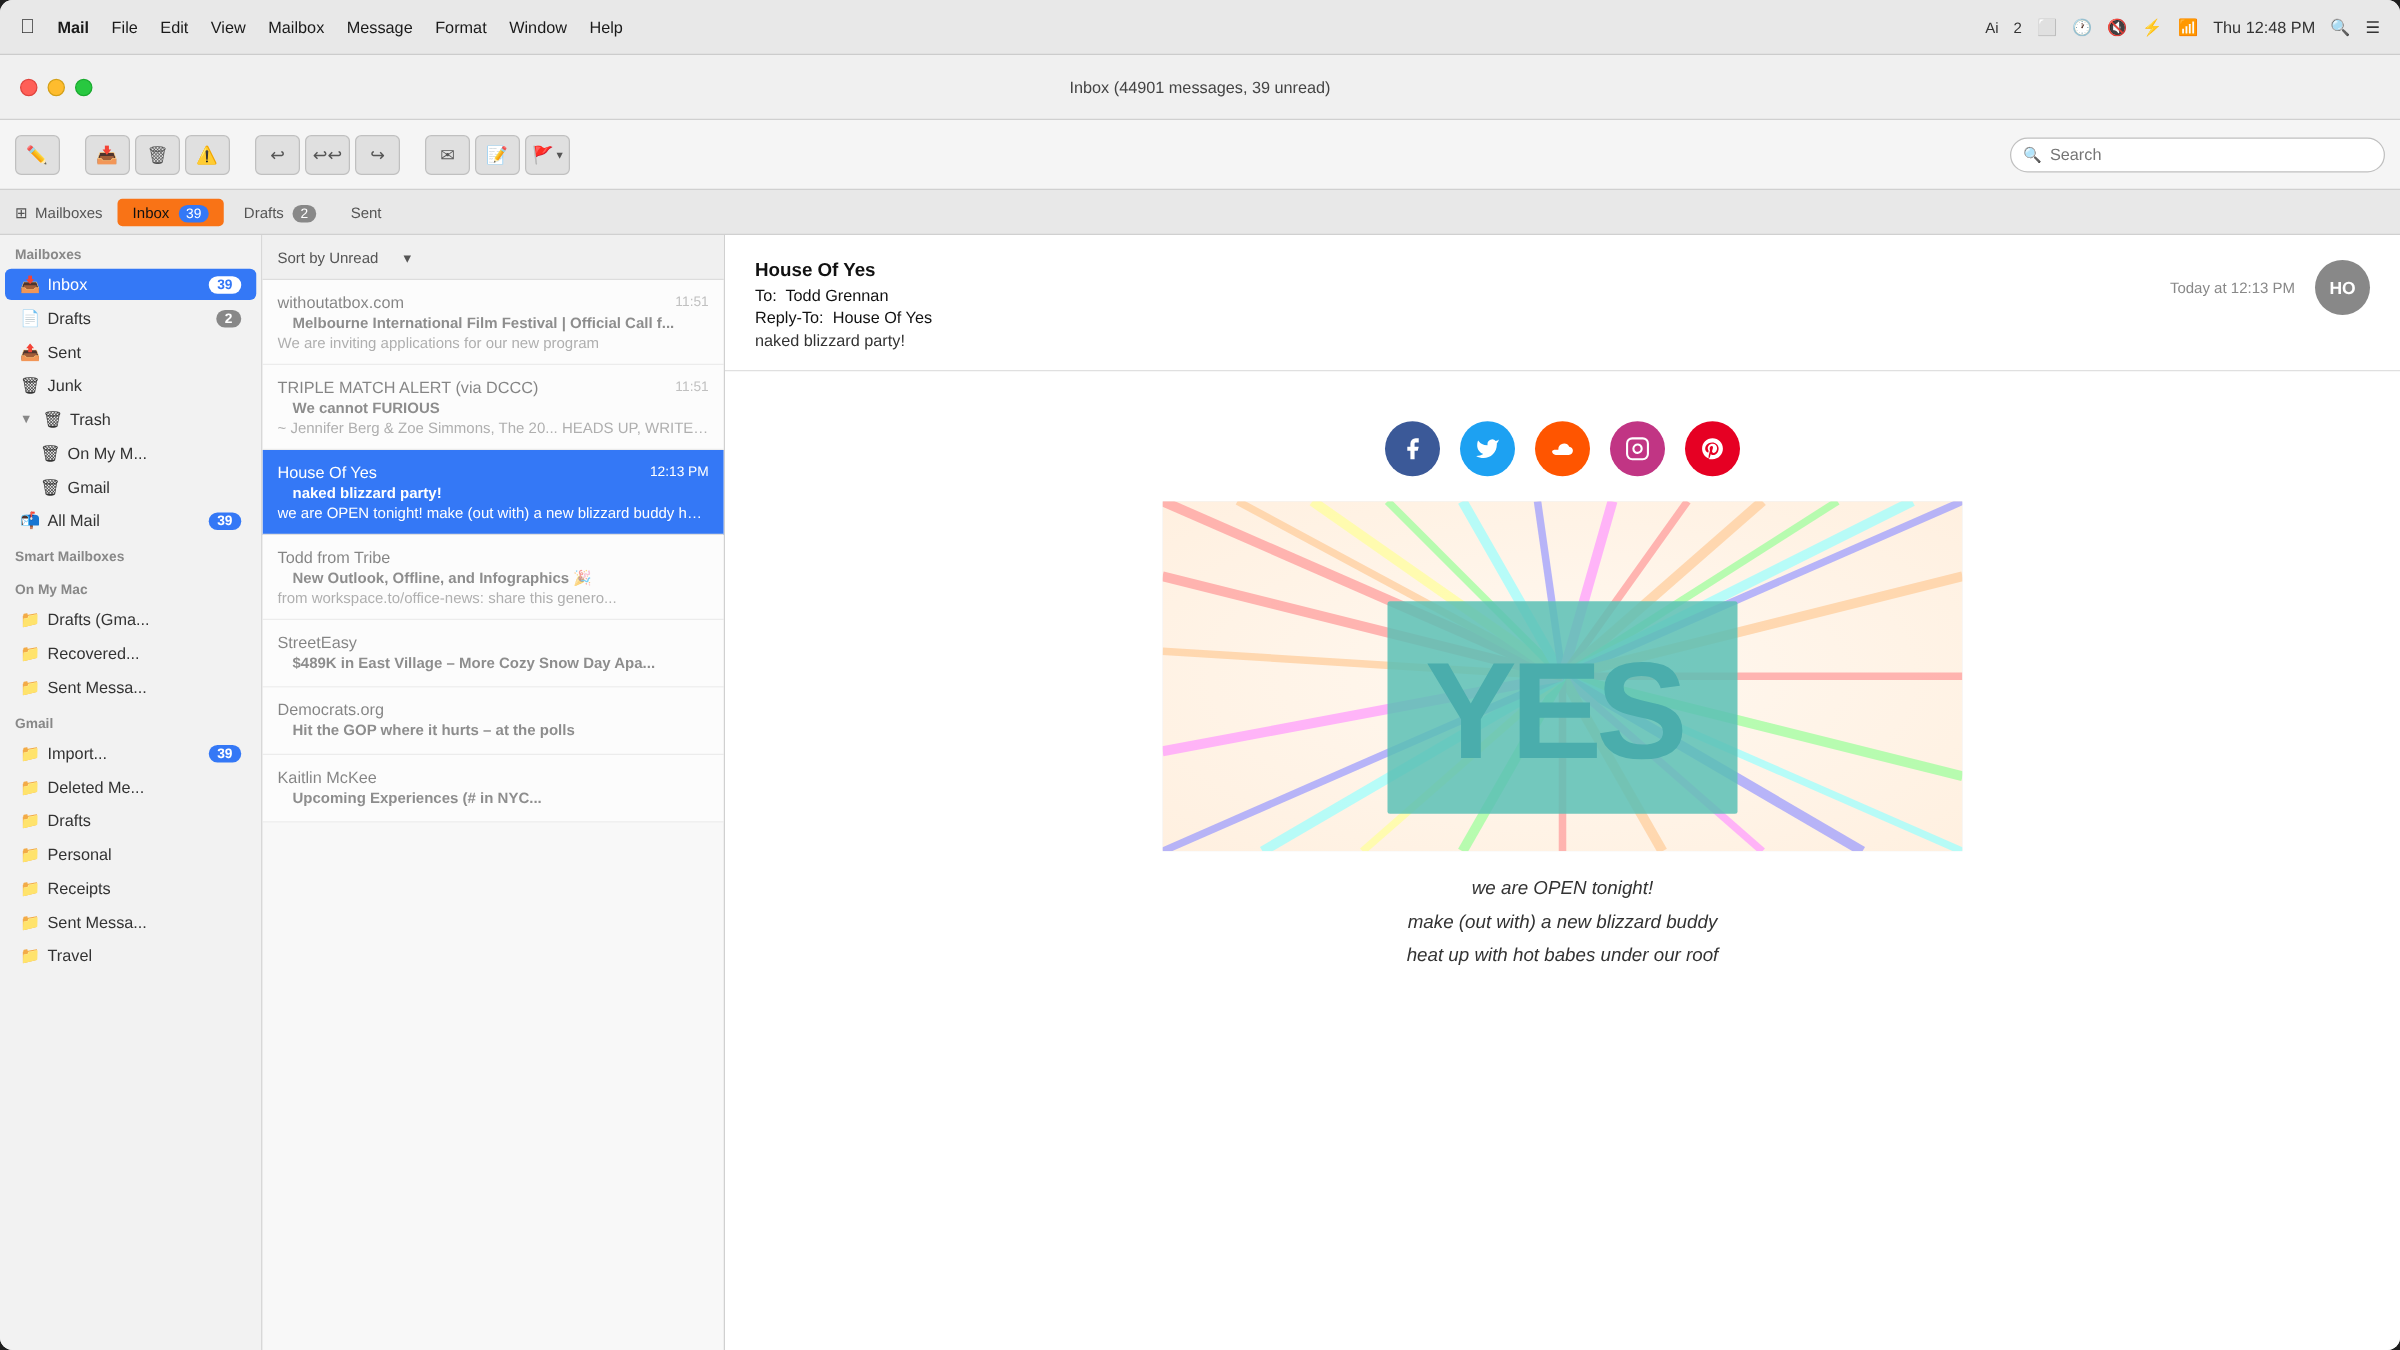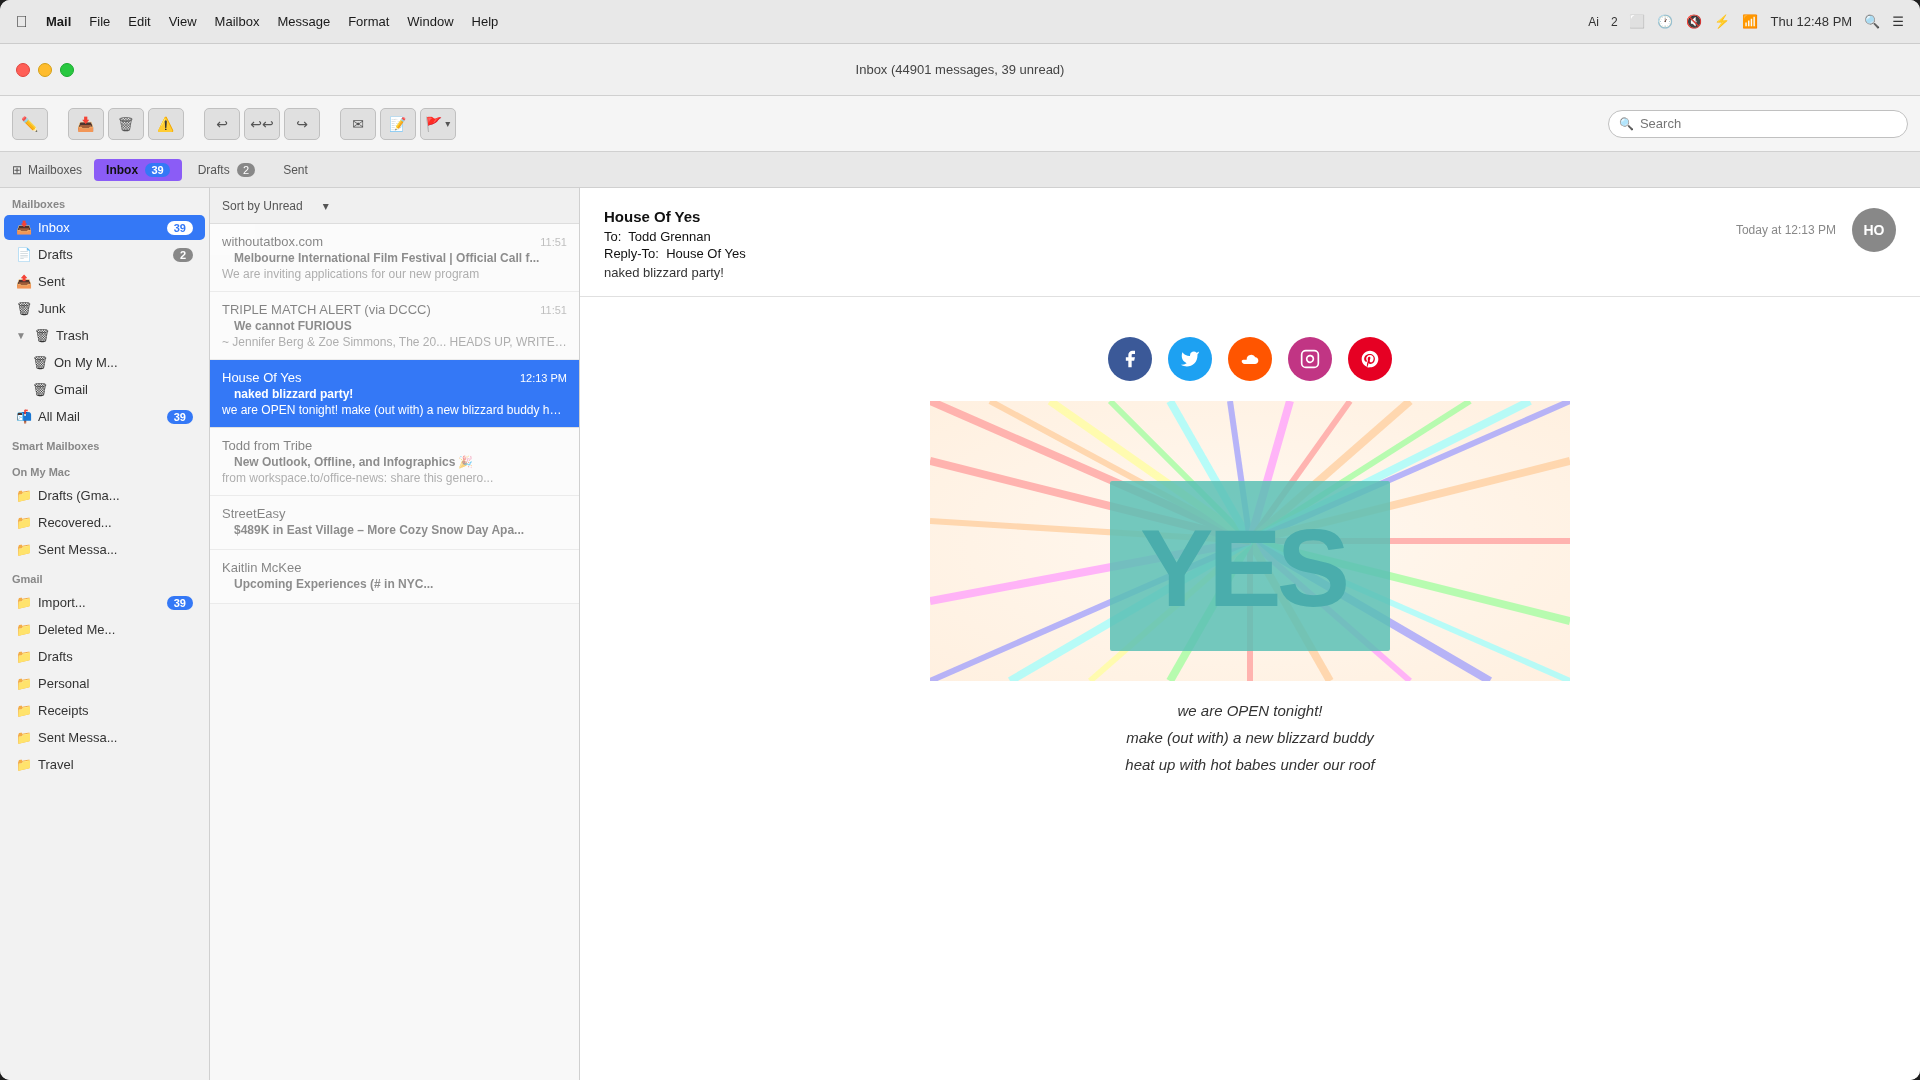"Inbox 39" .tab.active { background: #8b5cf6 -> #f97316; font-weight: 700 -> 400 }
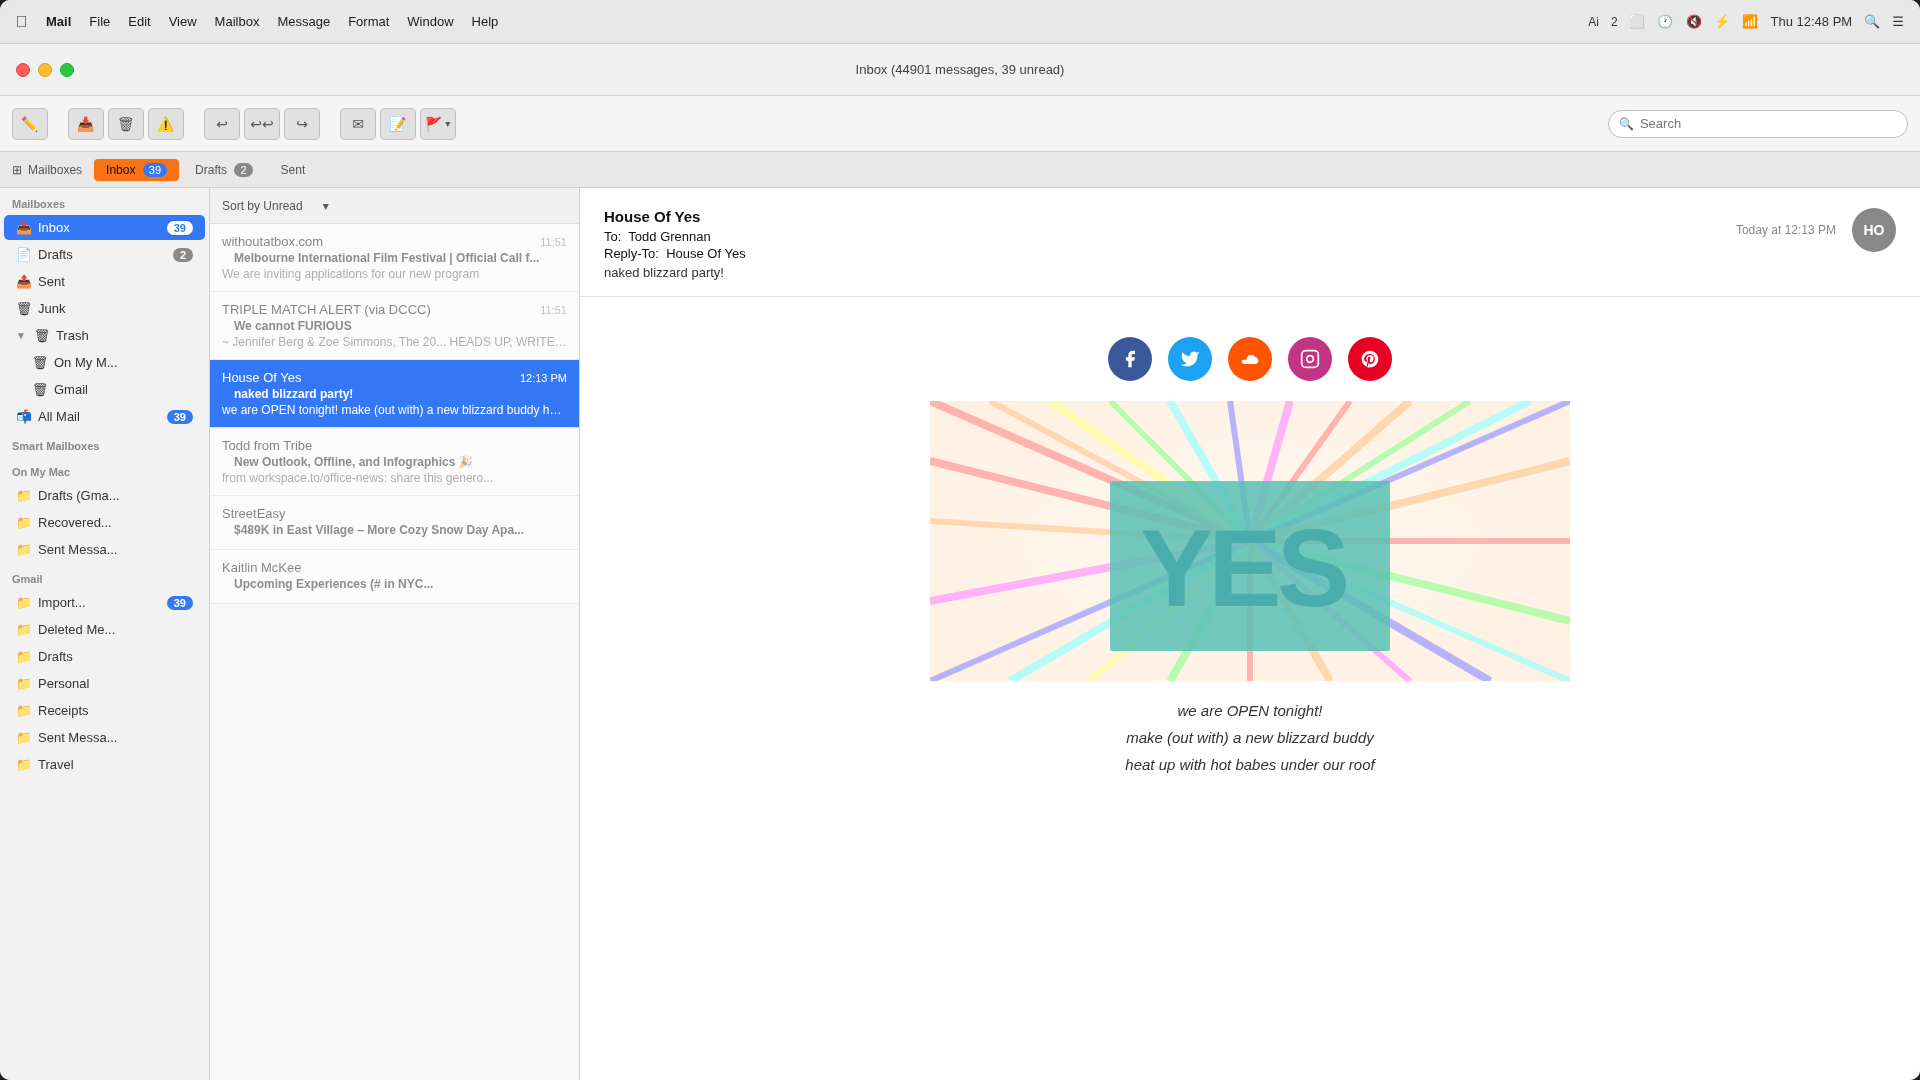"Democrats.org" div.message-item { html: none -> <div> <div> <span>Democrats.org</span> <span></span> </div> <div>Hit the GOP where it hurts – at the polls</div> <div></div> </div> }
